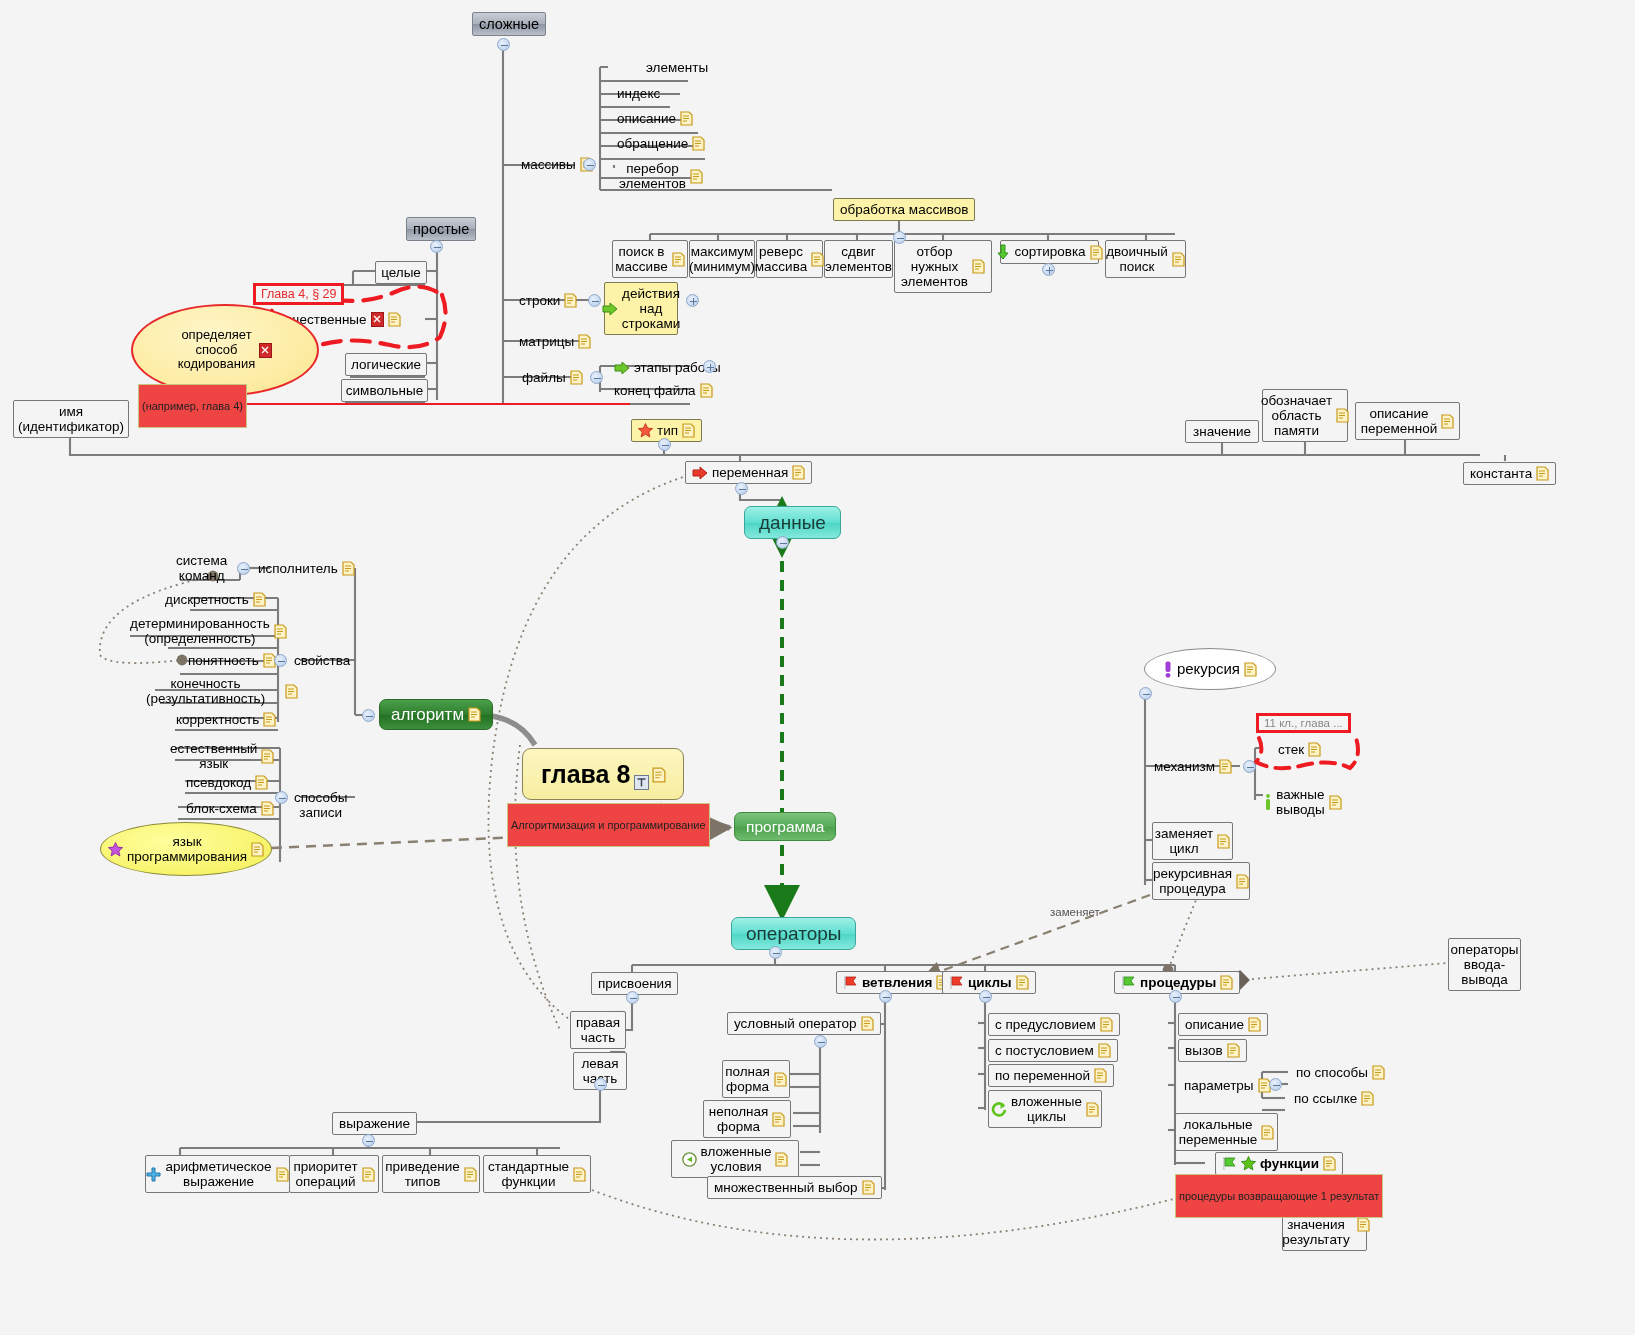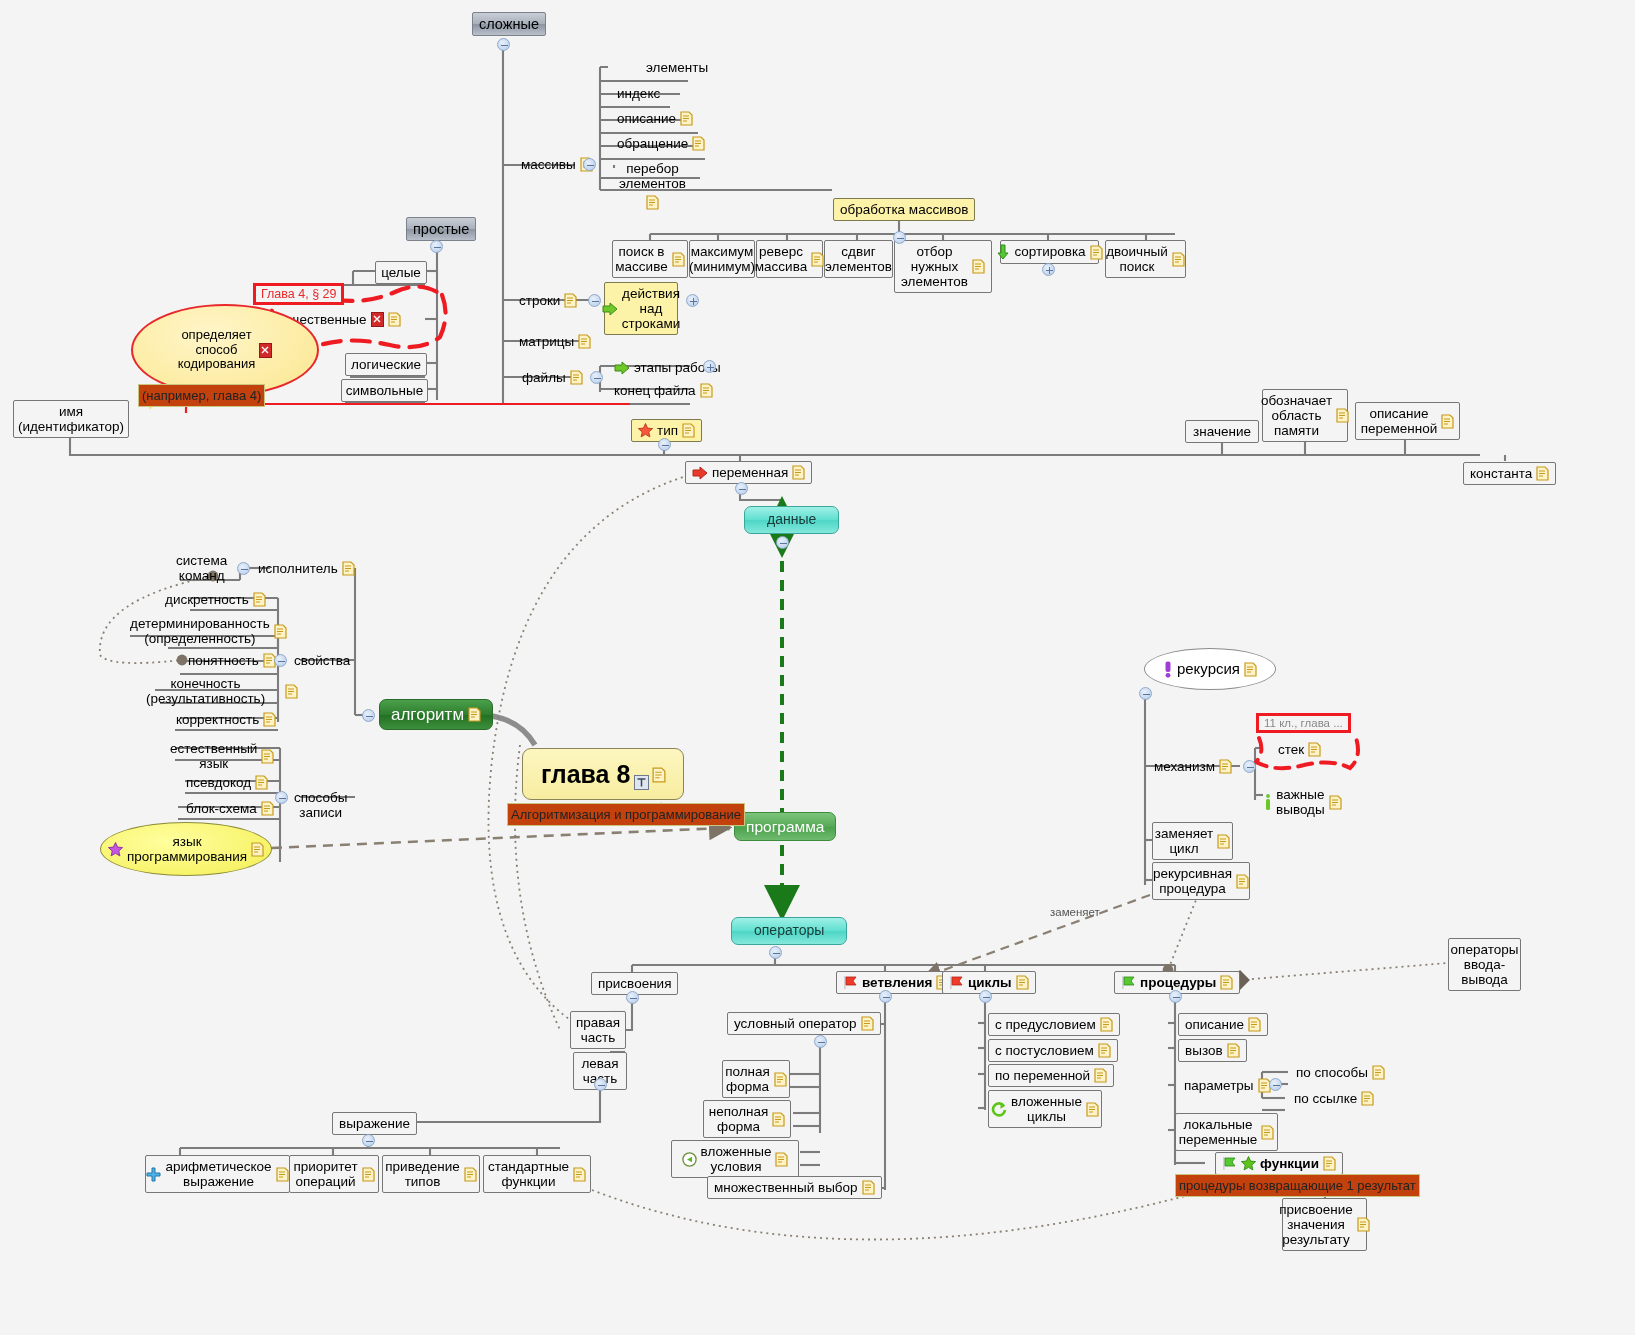"перебор" div.node { flex-direction: column -> none }
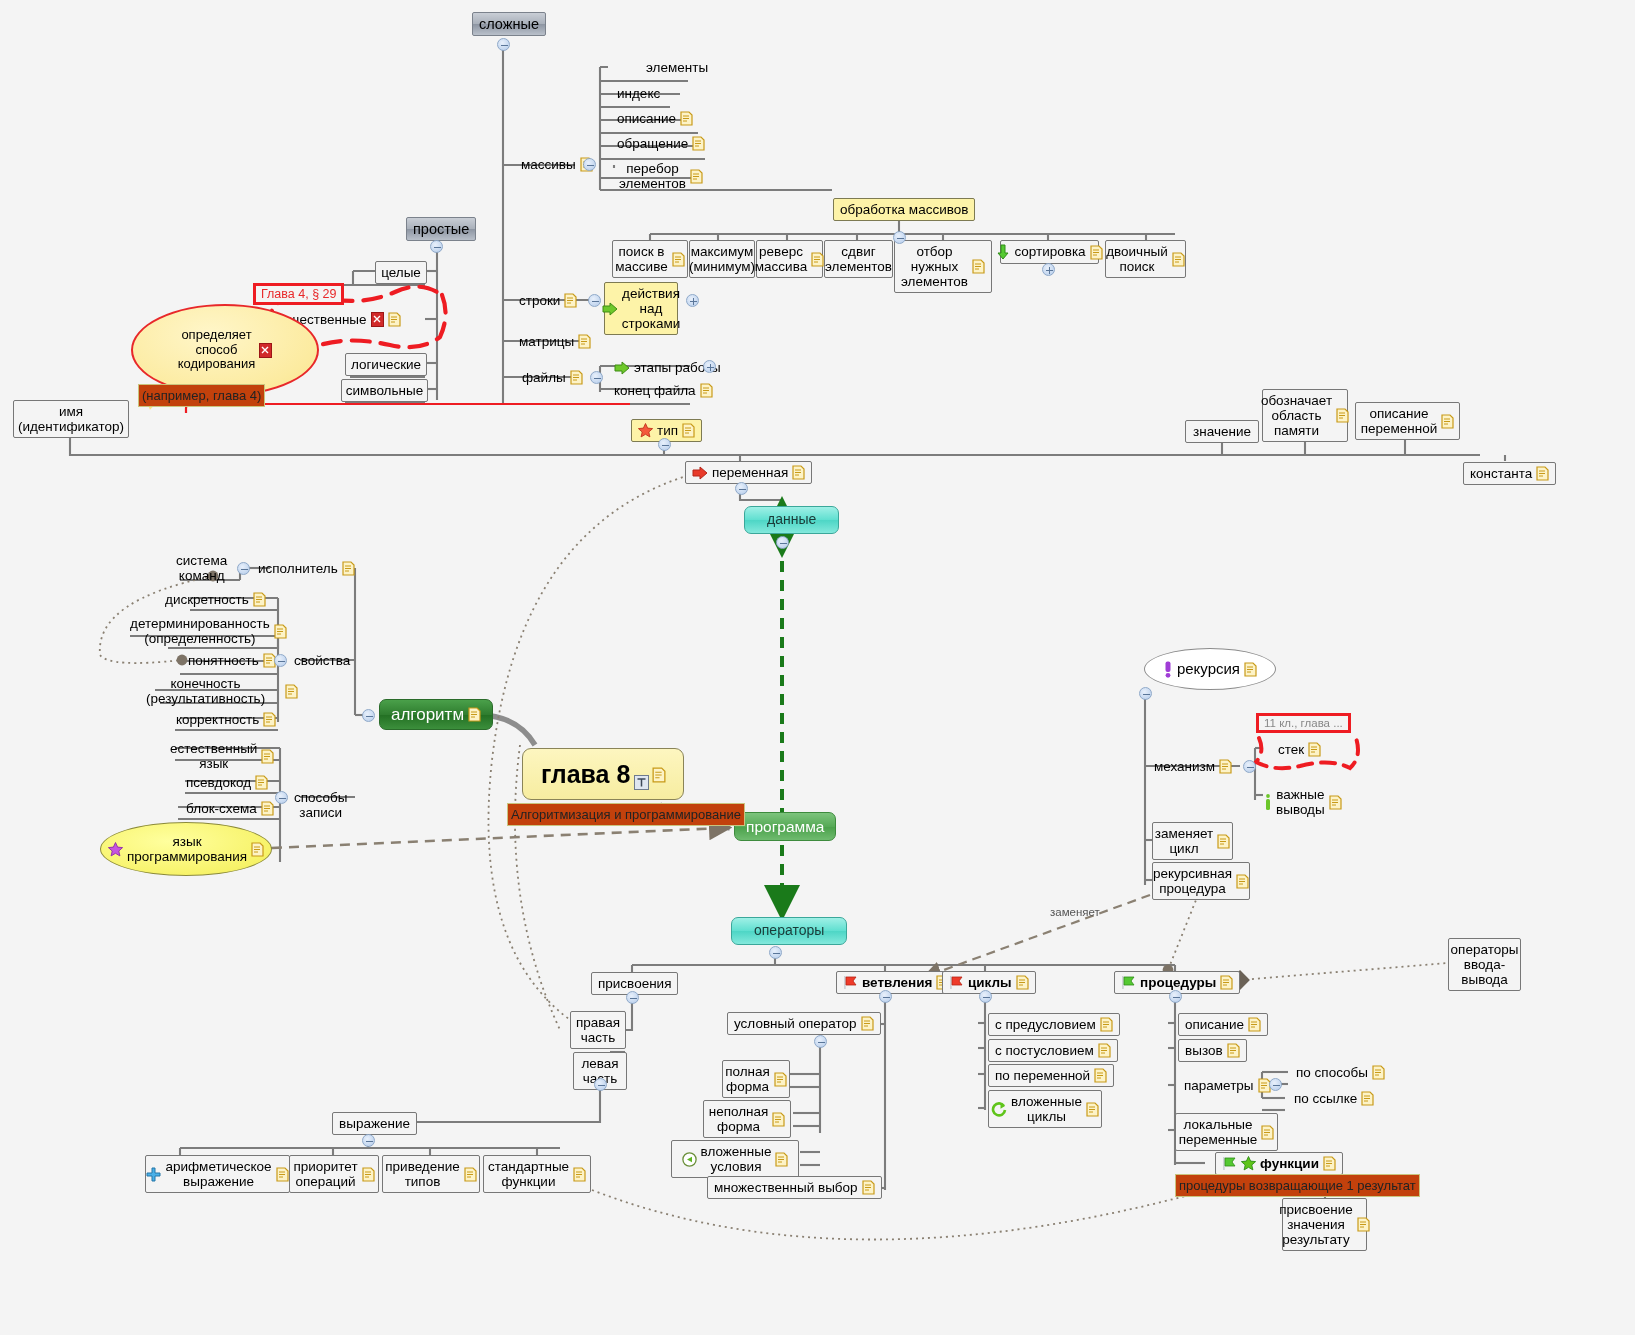"(например, глава 4)" .yellow-label { background: #c2410c -> #ef4444; font-size: 13px -> 11px; padding: 3px 3px -> 15px 3px }
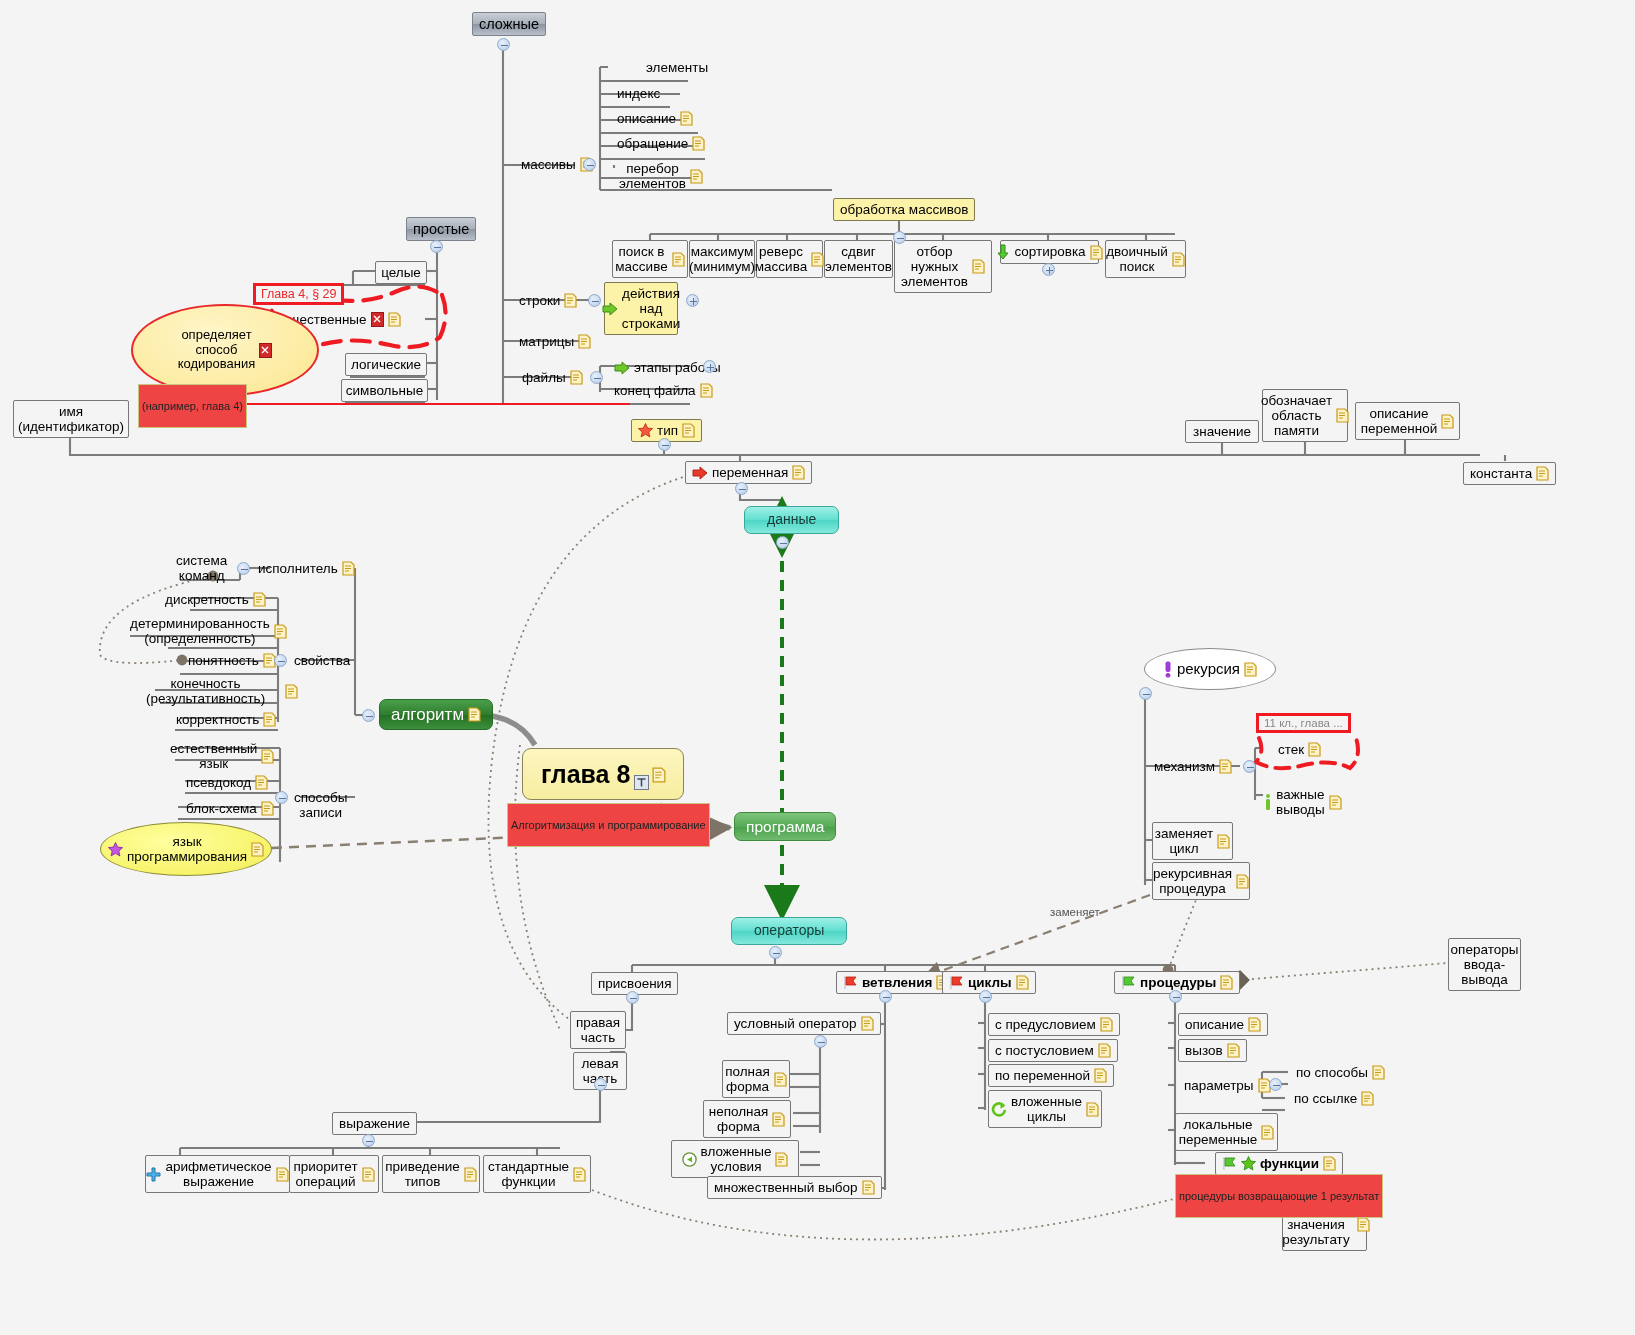"данные" .cyan { font-size: 14px -> 19px; padding: 5px 22px -> 5px 14px }
